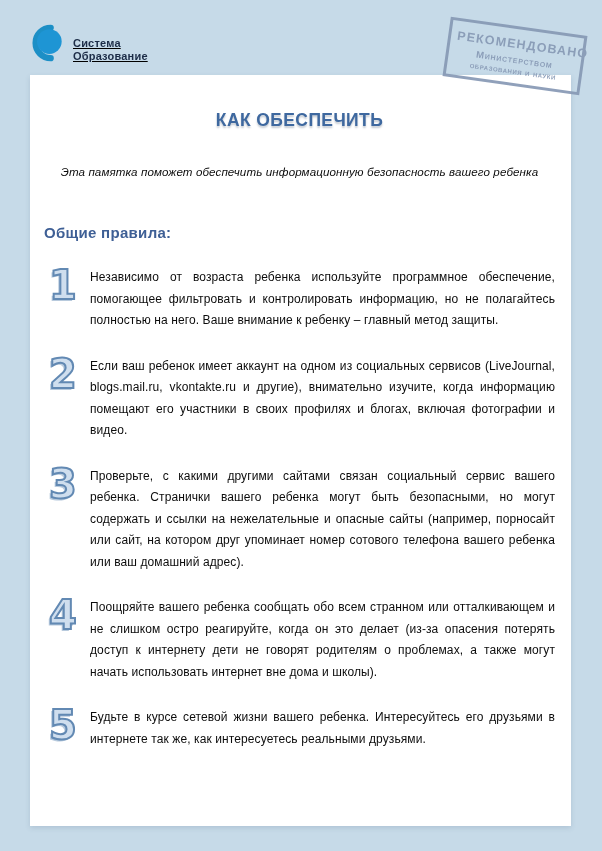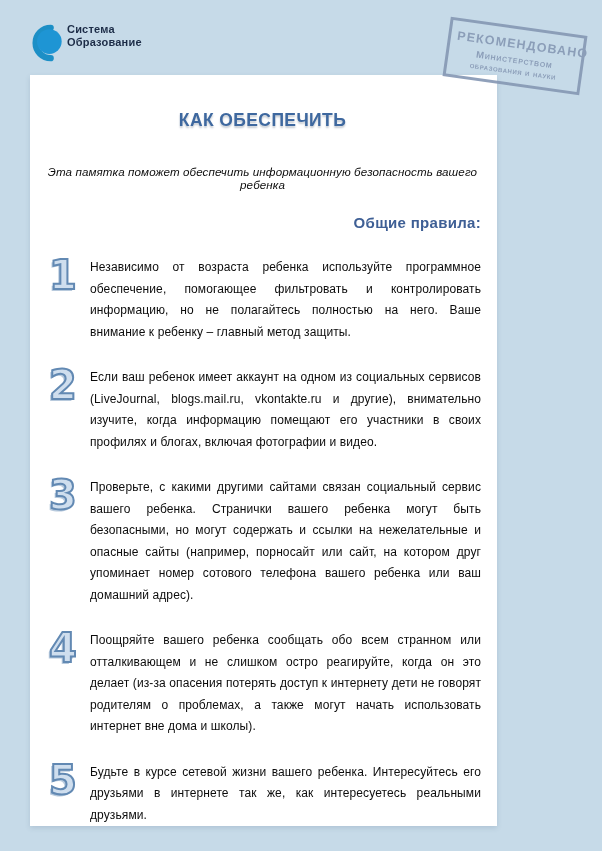"Система" .logo { align-items: flex-start -> flex-end; gap: 2px -> 8px; text-decoration: none -> underline }
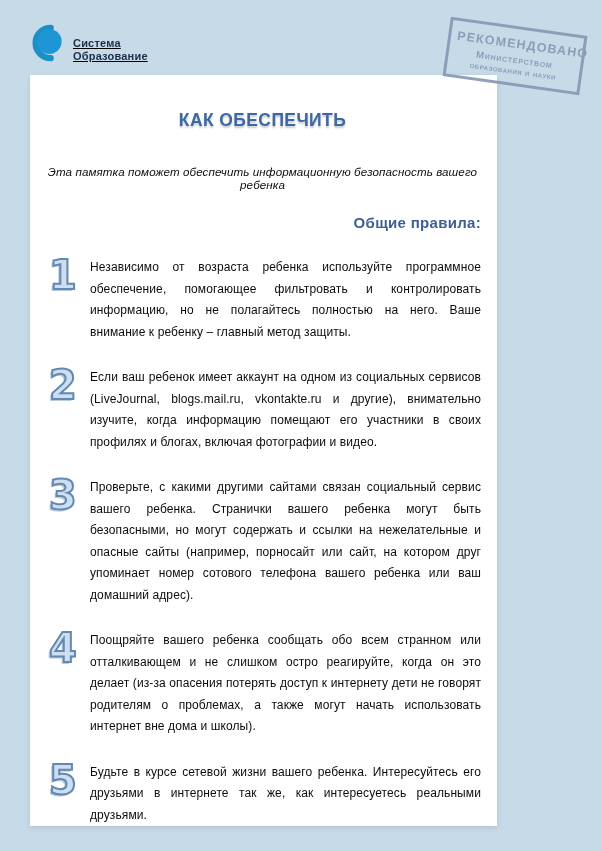"КАК ОБЕСПЕЧИТЬ" .card { width: 467px -> 541px }
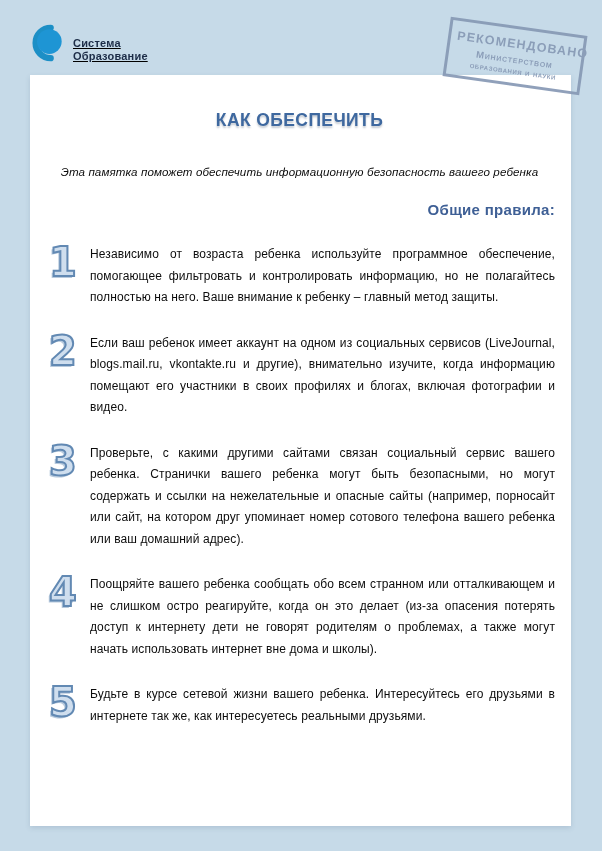"Общие правила:" .section-heading { margin-top: 23px -> 46px; text-align: right -> left }
